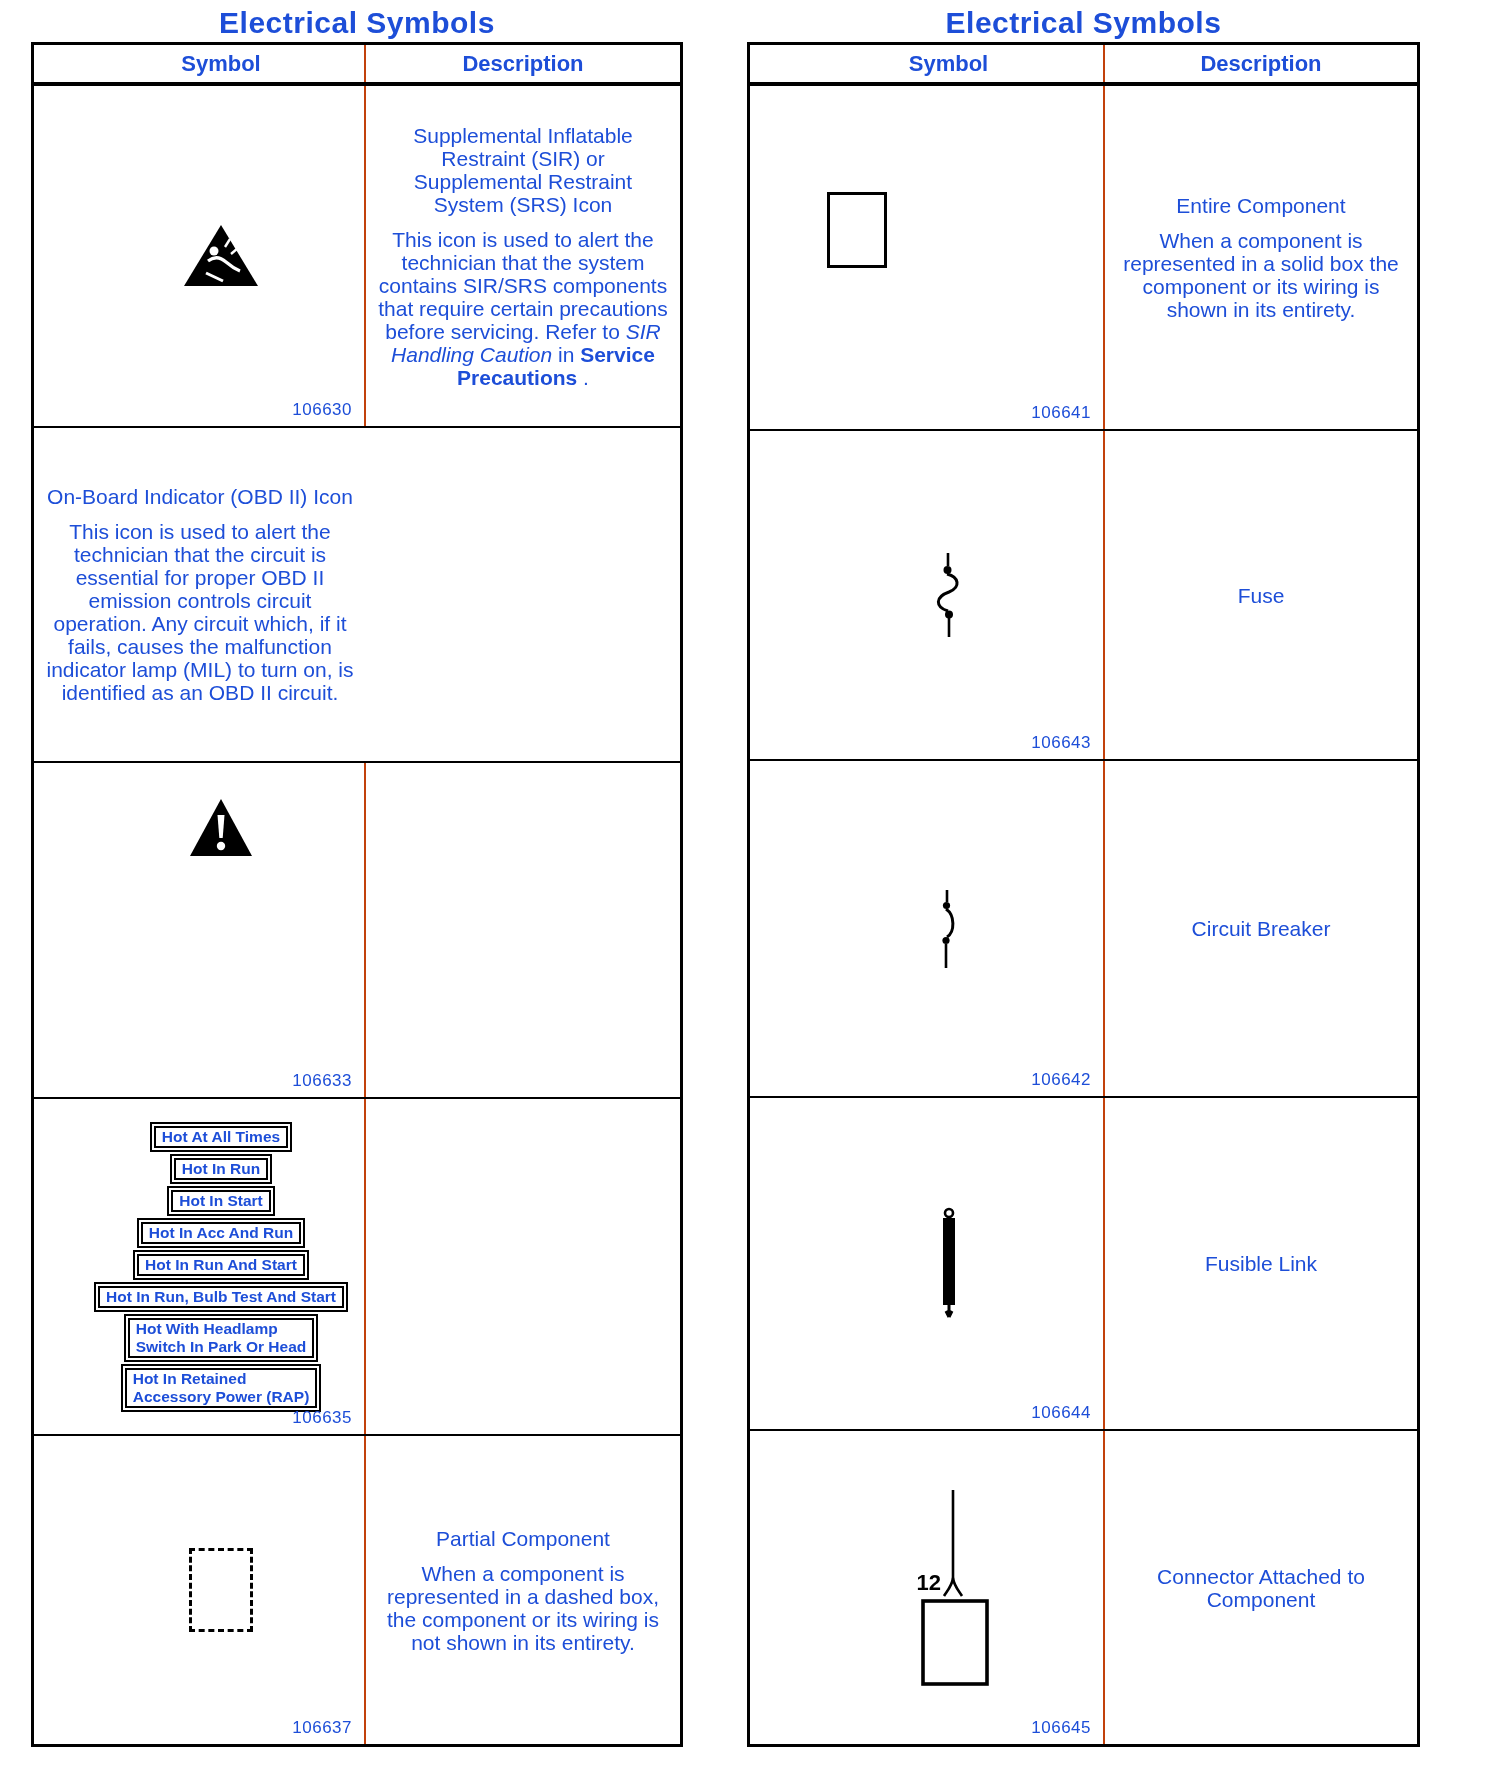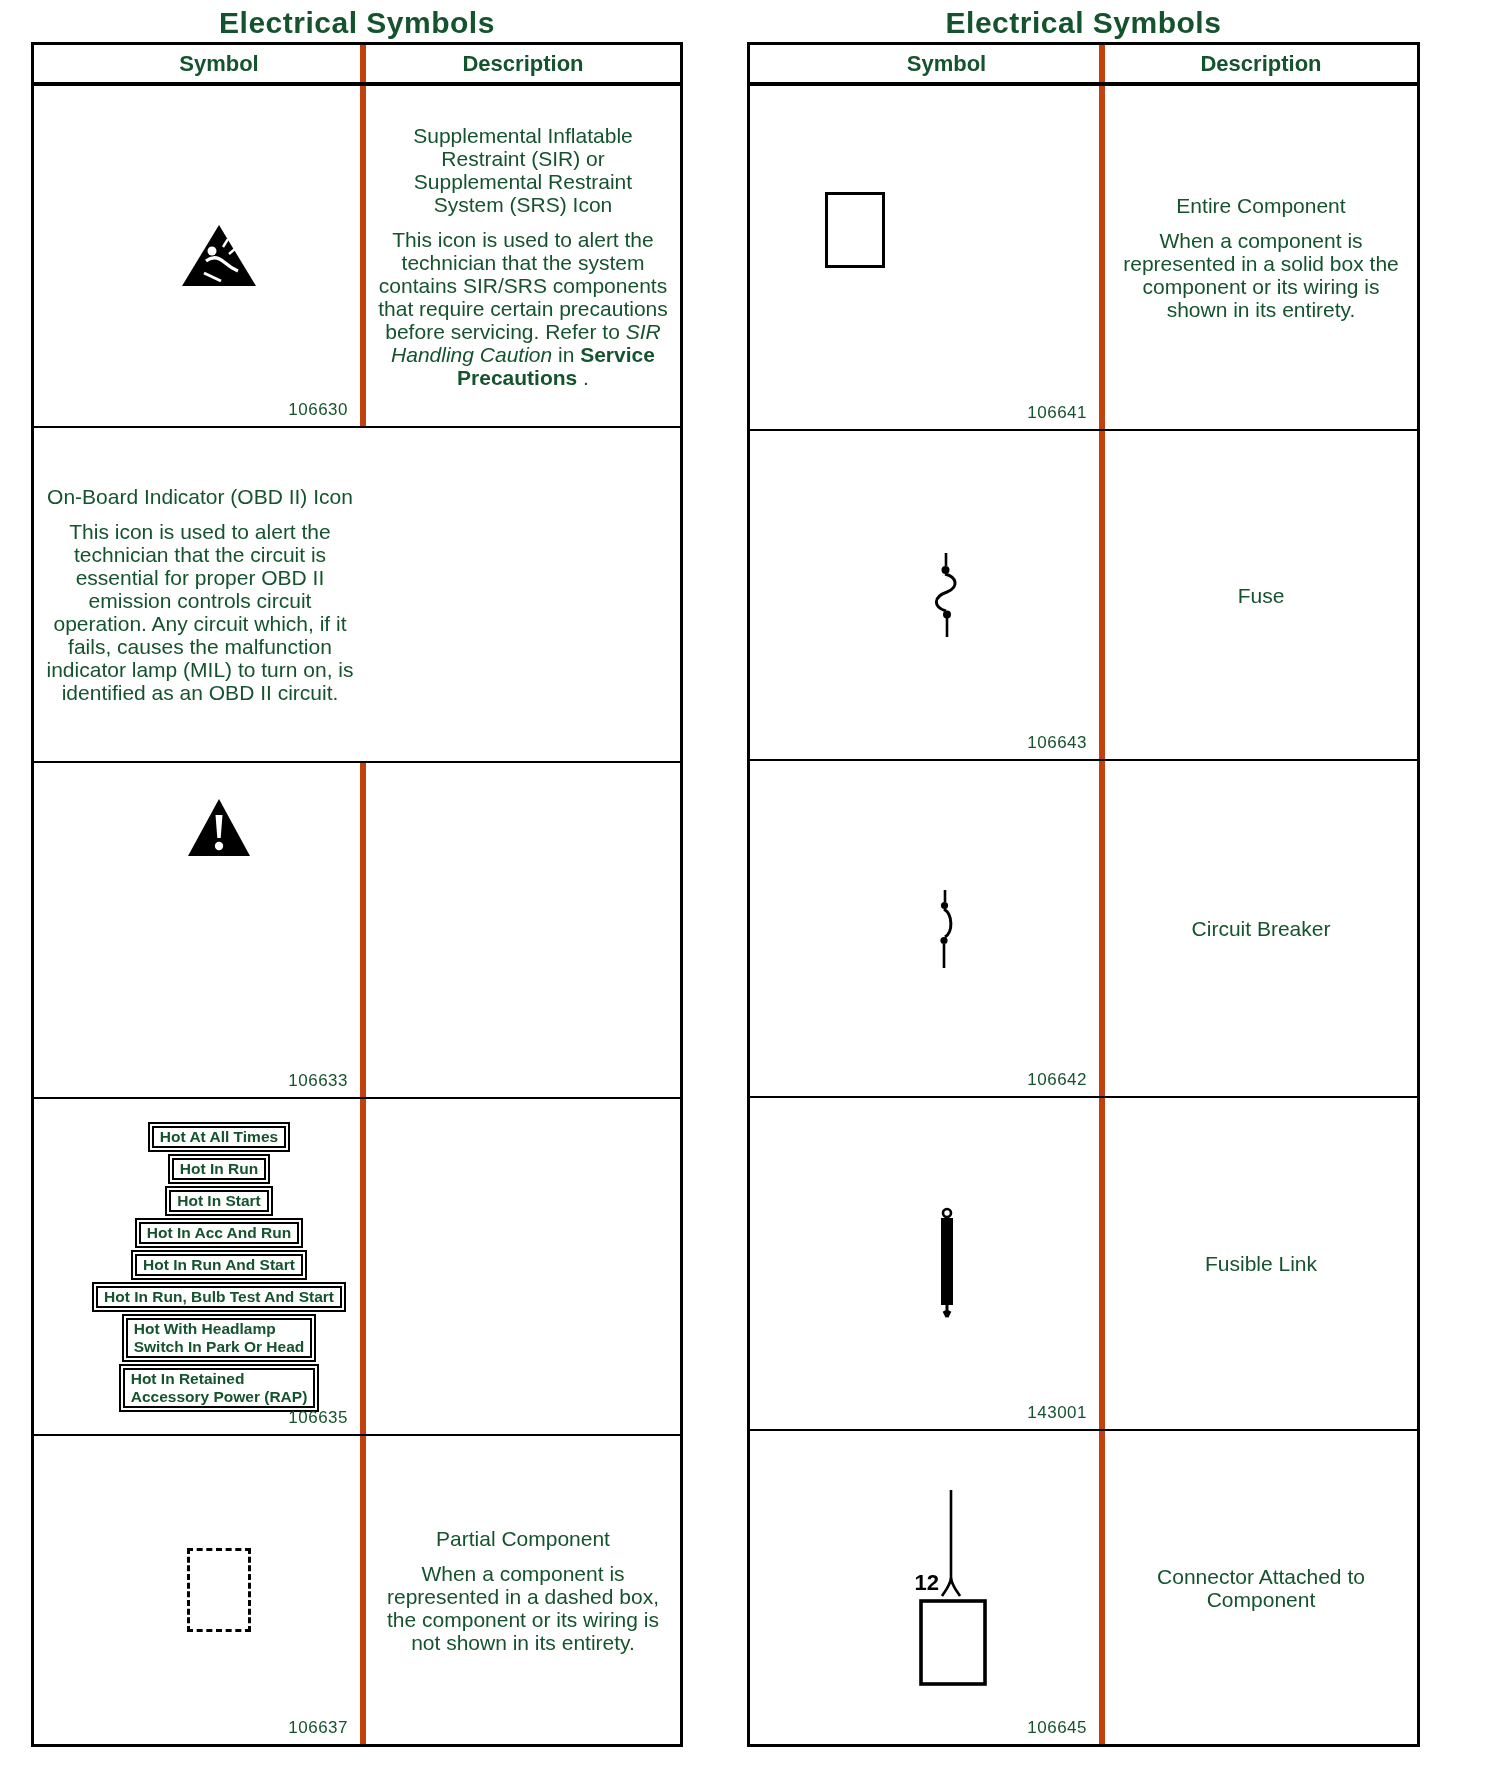"Electrical Symbols" .page { color: #14532d -> #1d4ed8 }
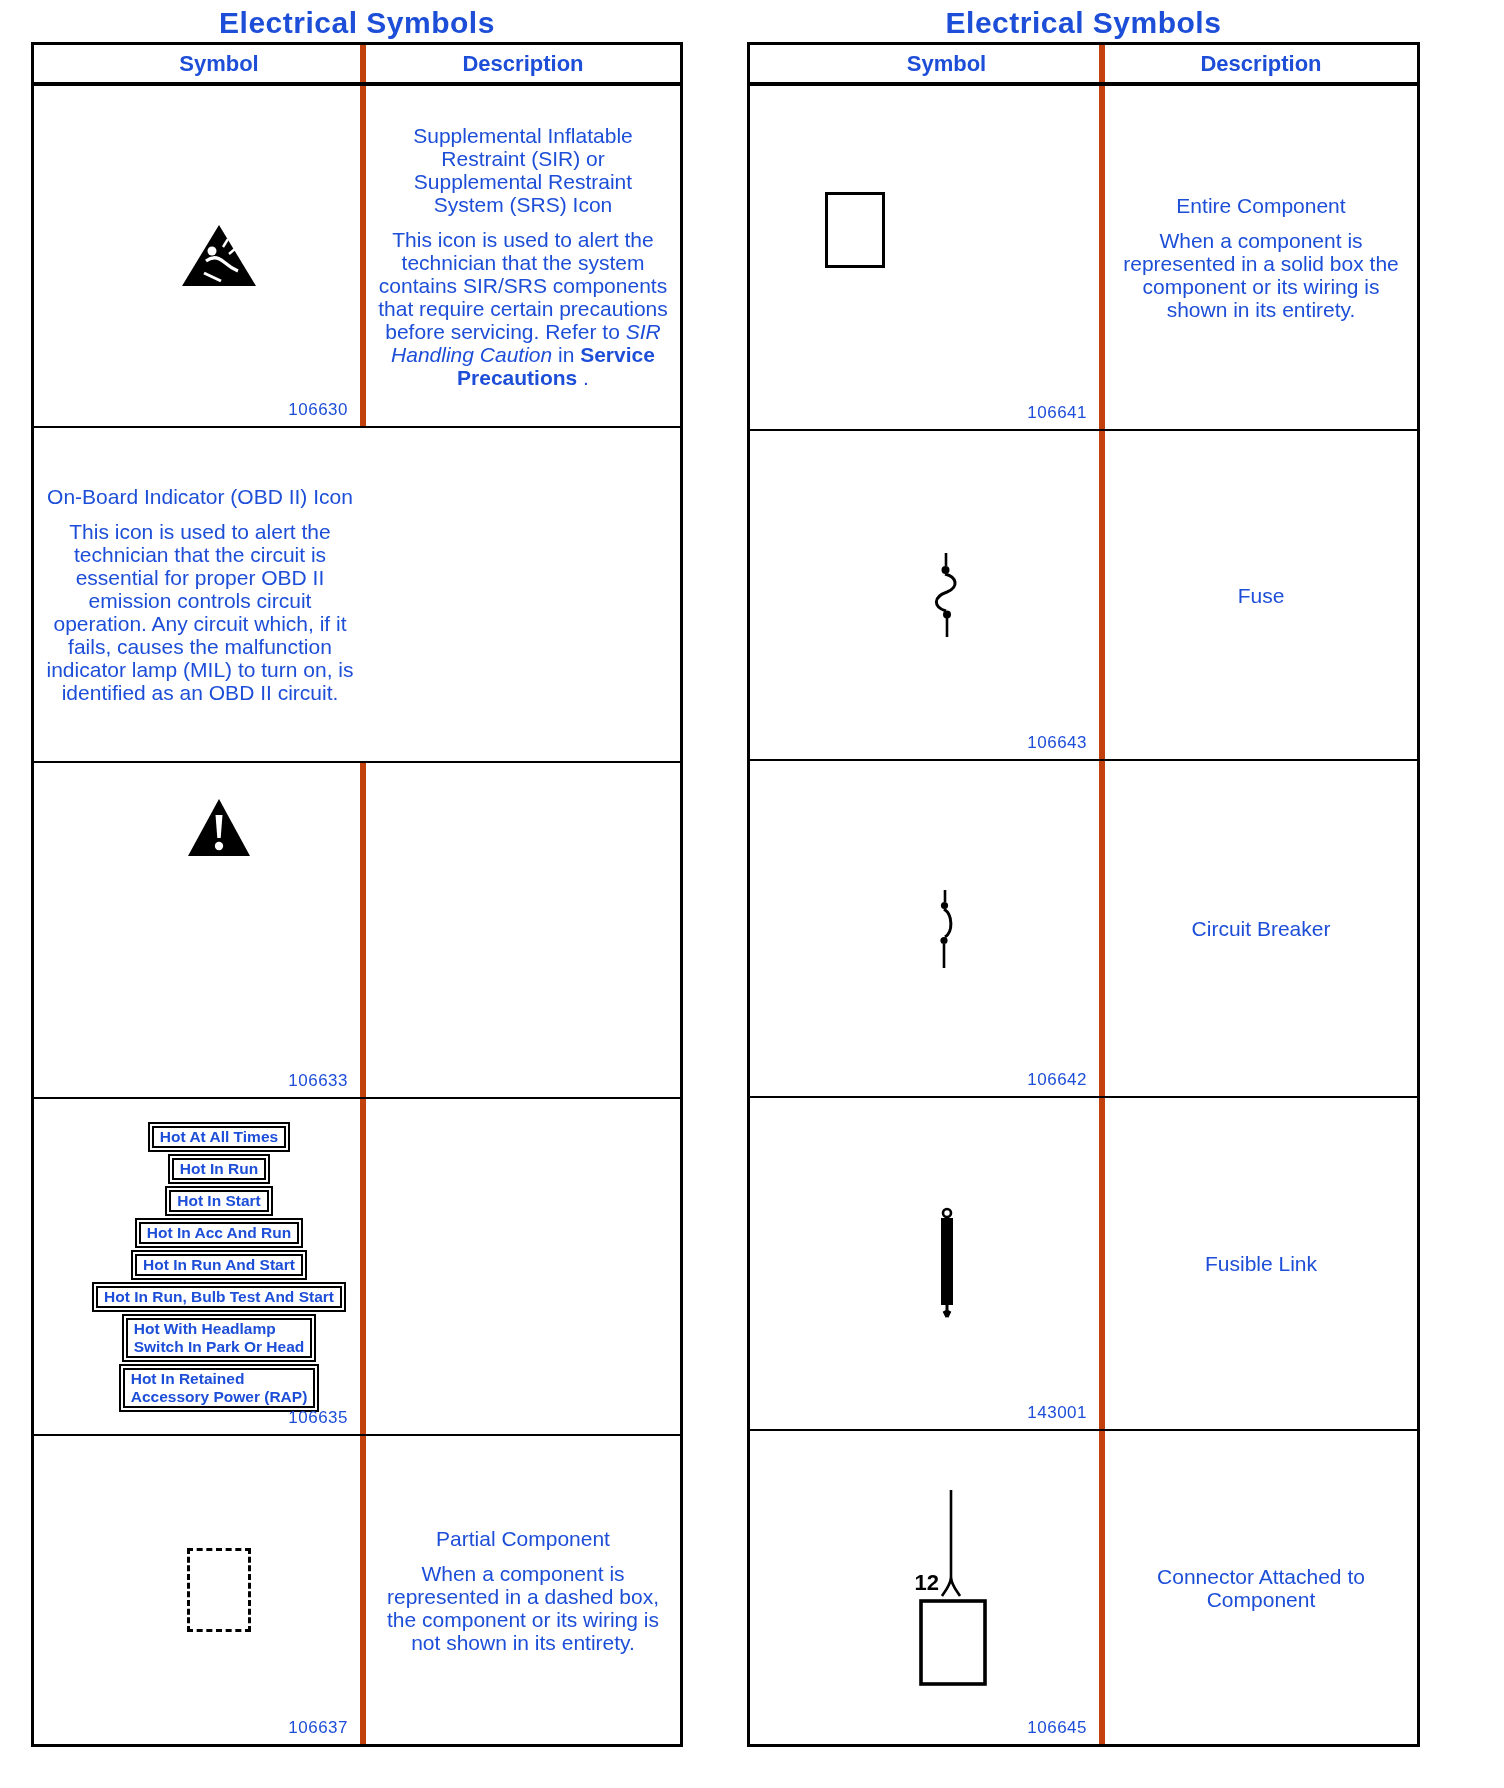"Symbol" .sym { border-right: 6px solid #c2410c -> 2px solid #c2410c }
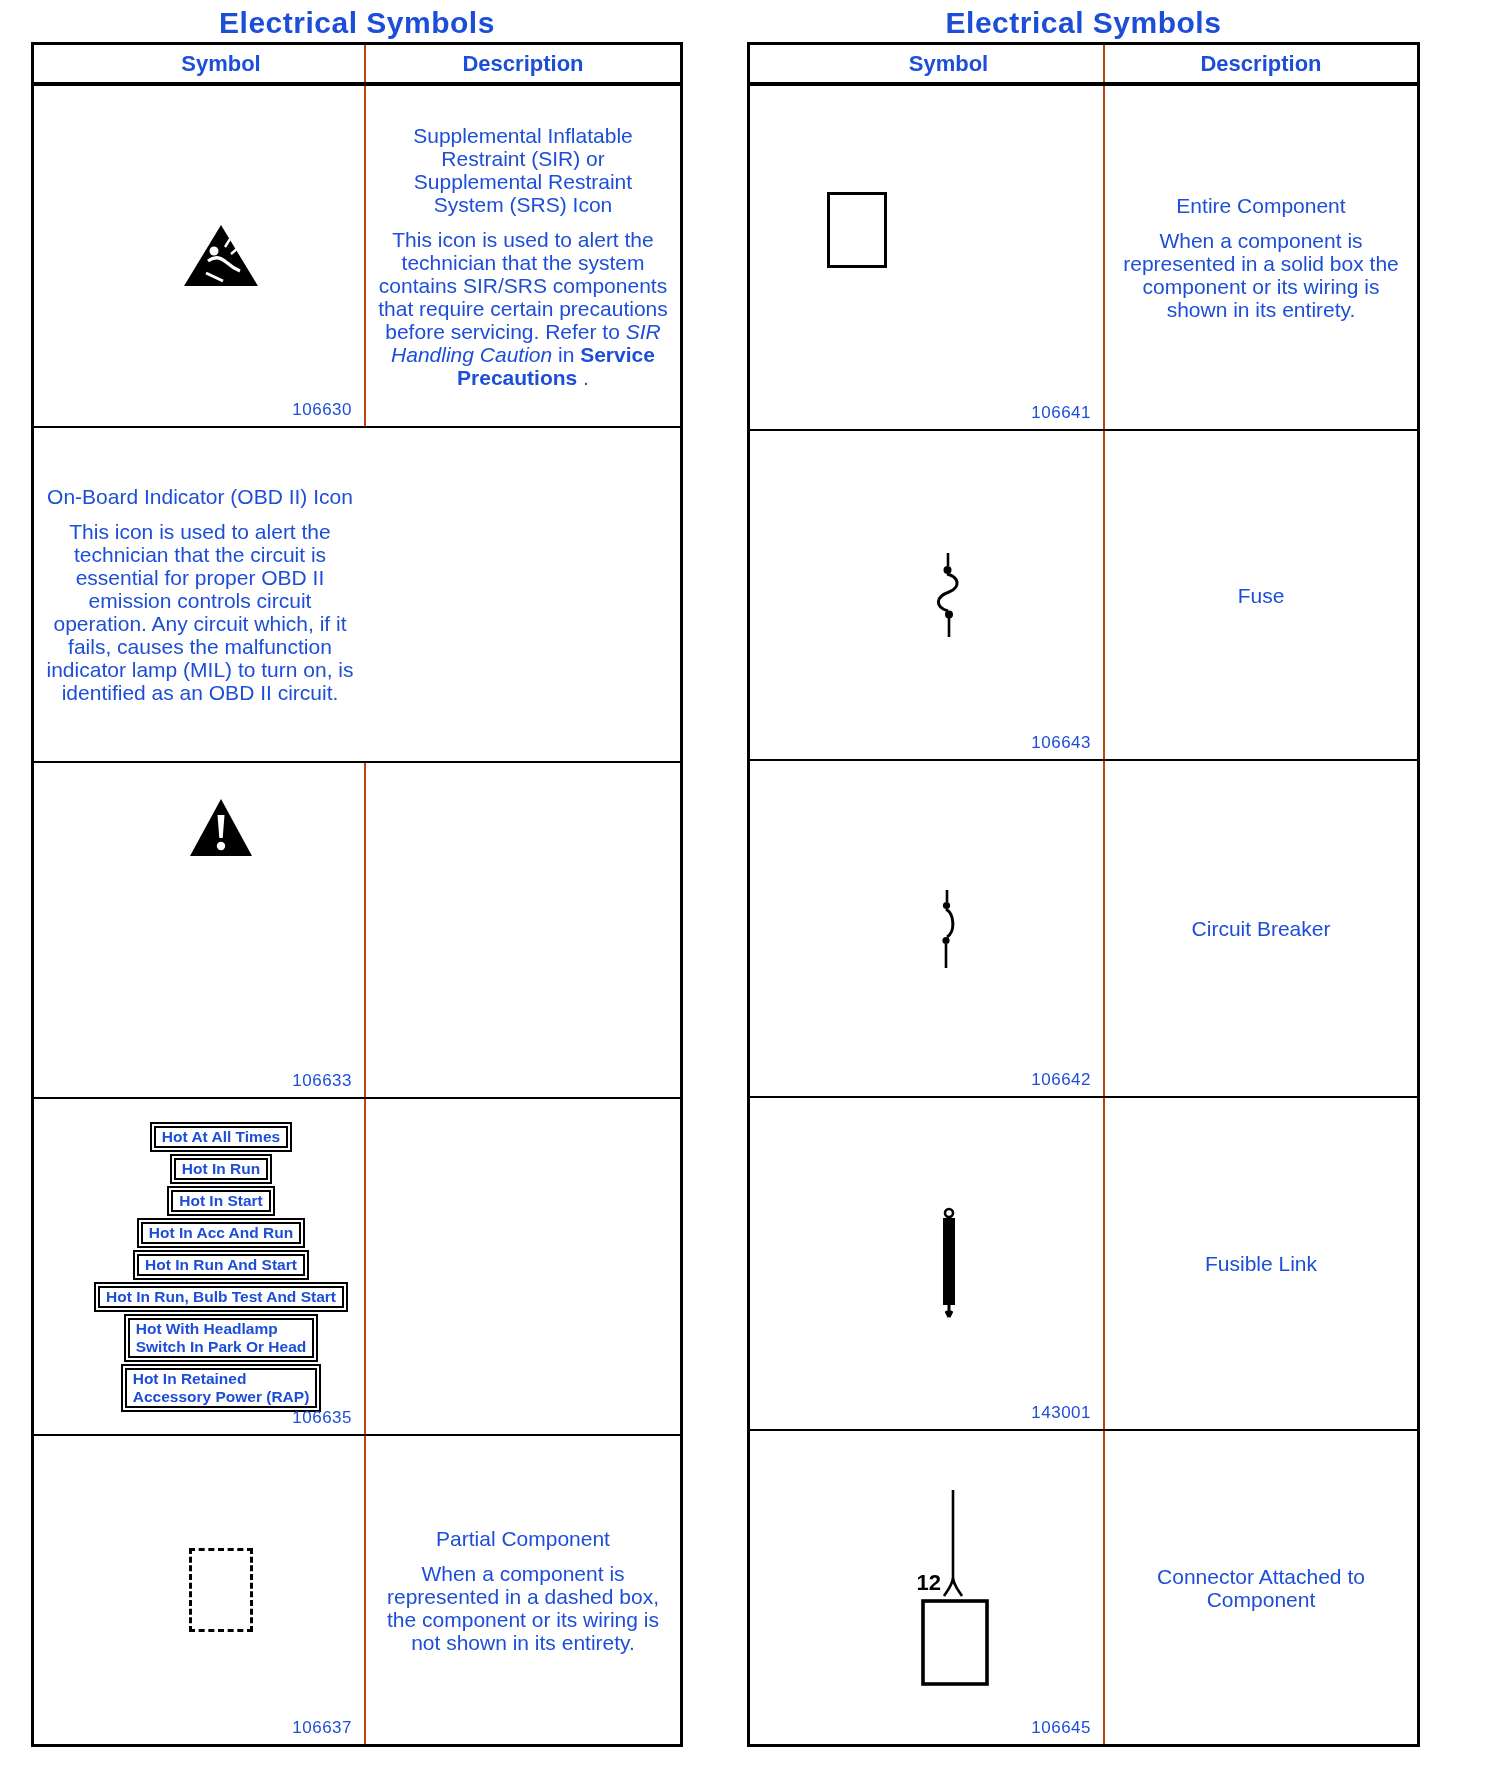"143001" span.fig { text: 143001 -> 106644 }
